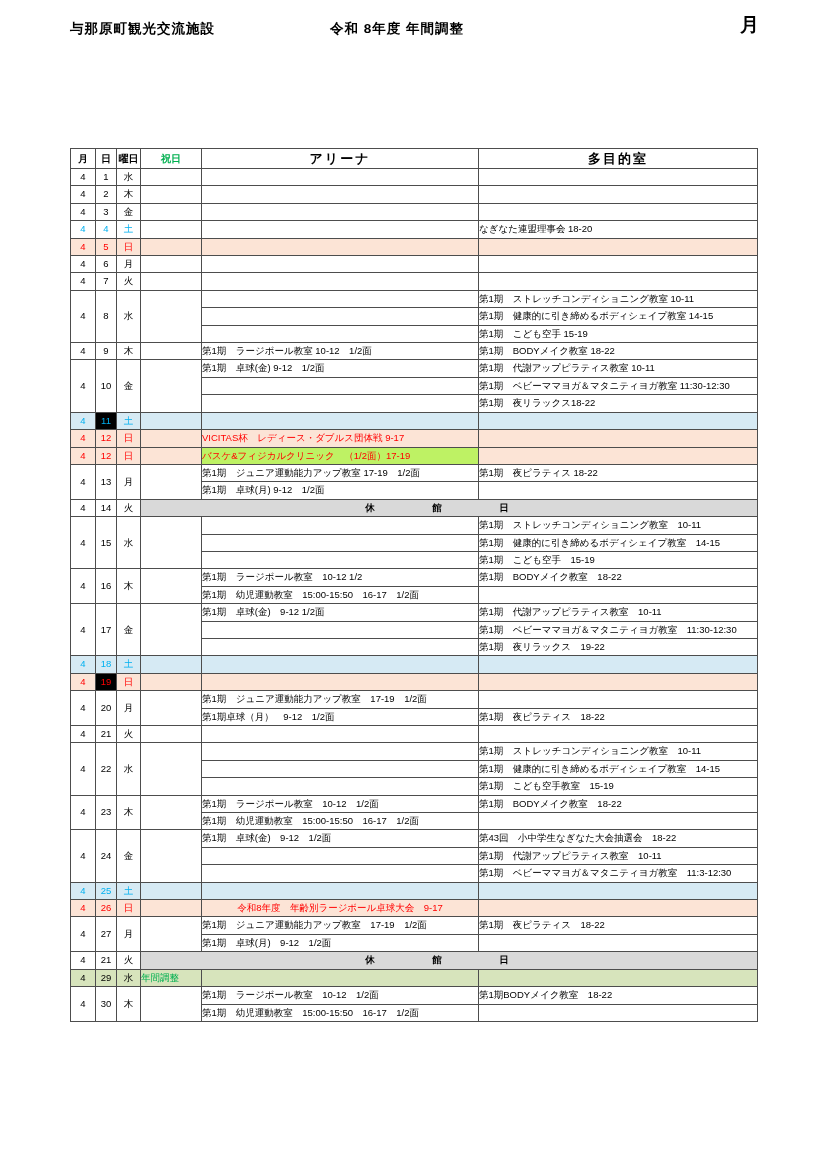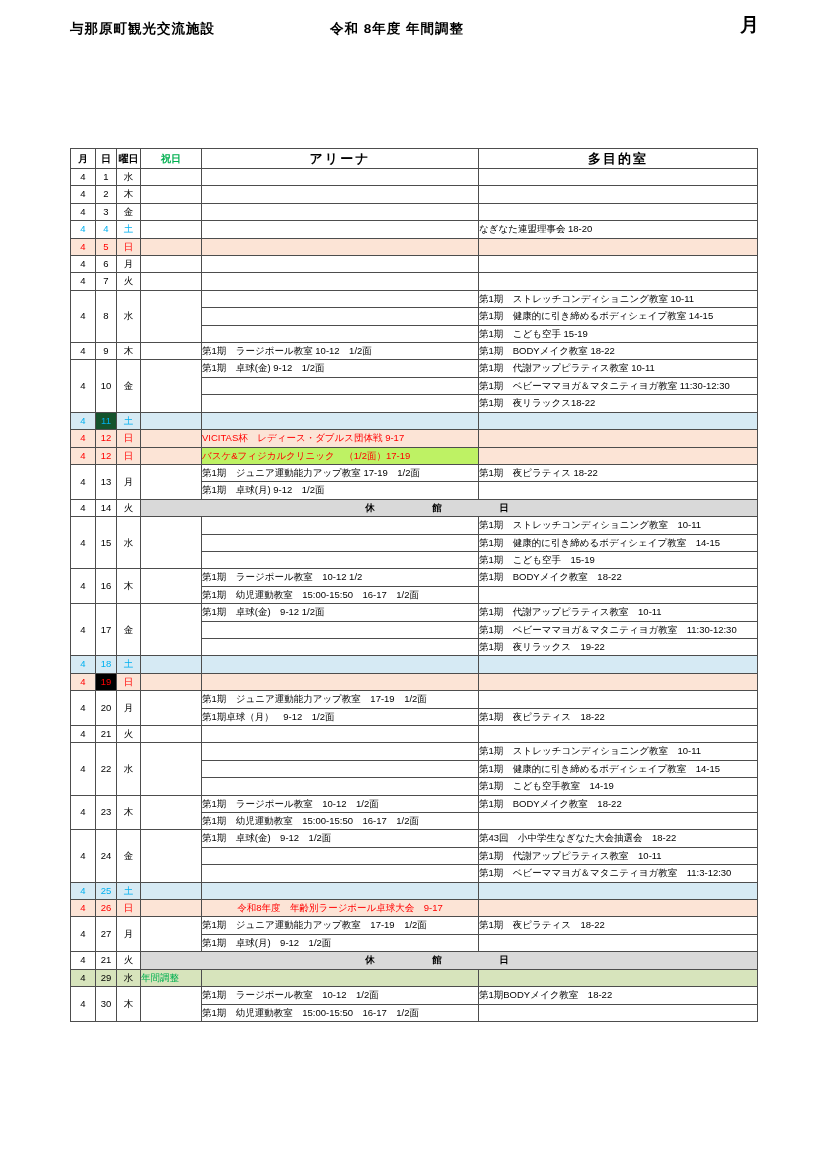"11" td.date { background: #14532d -> #000000 }
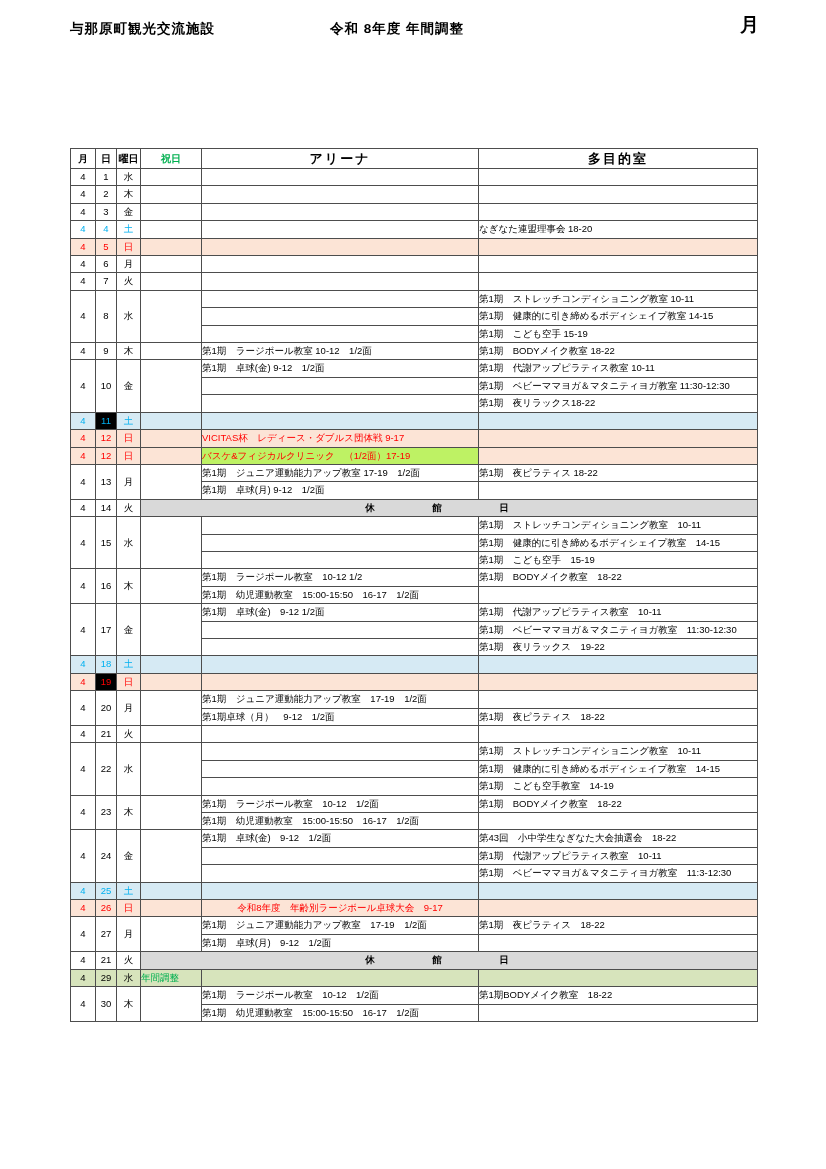"第1期 こども空手教室 14-19" td.ev { text: 14-19 -> 15-19 }
